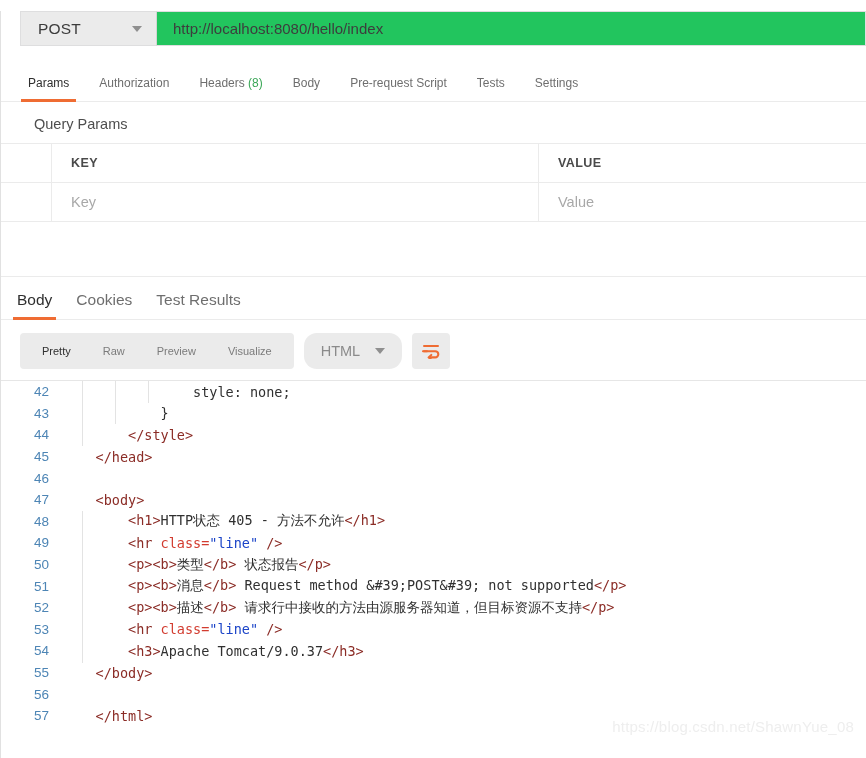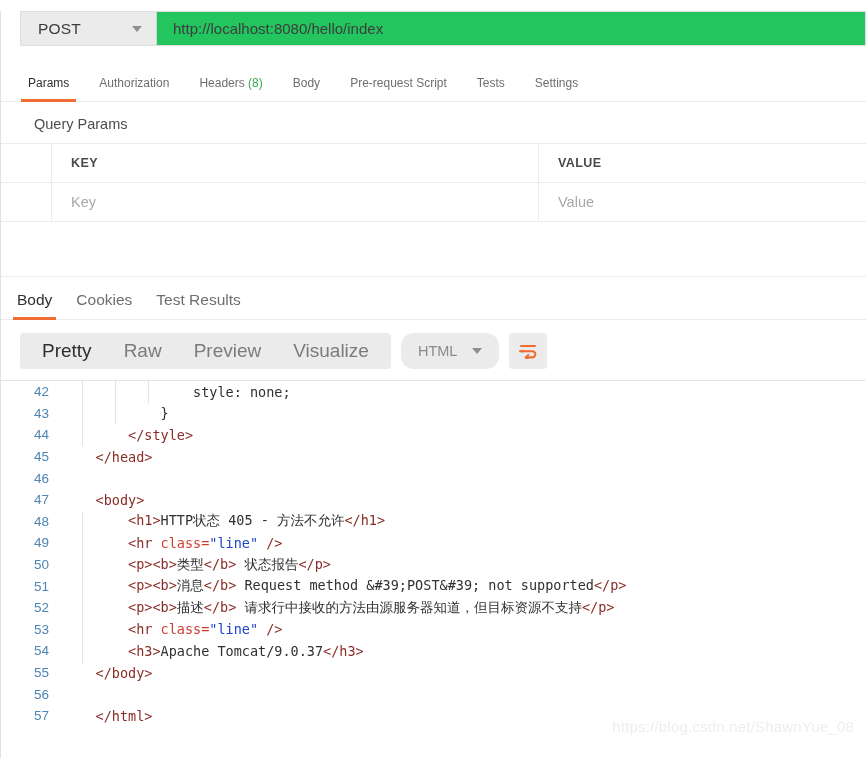"Pretty" .seg { font-size: 19px -> 11px }
